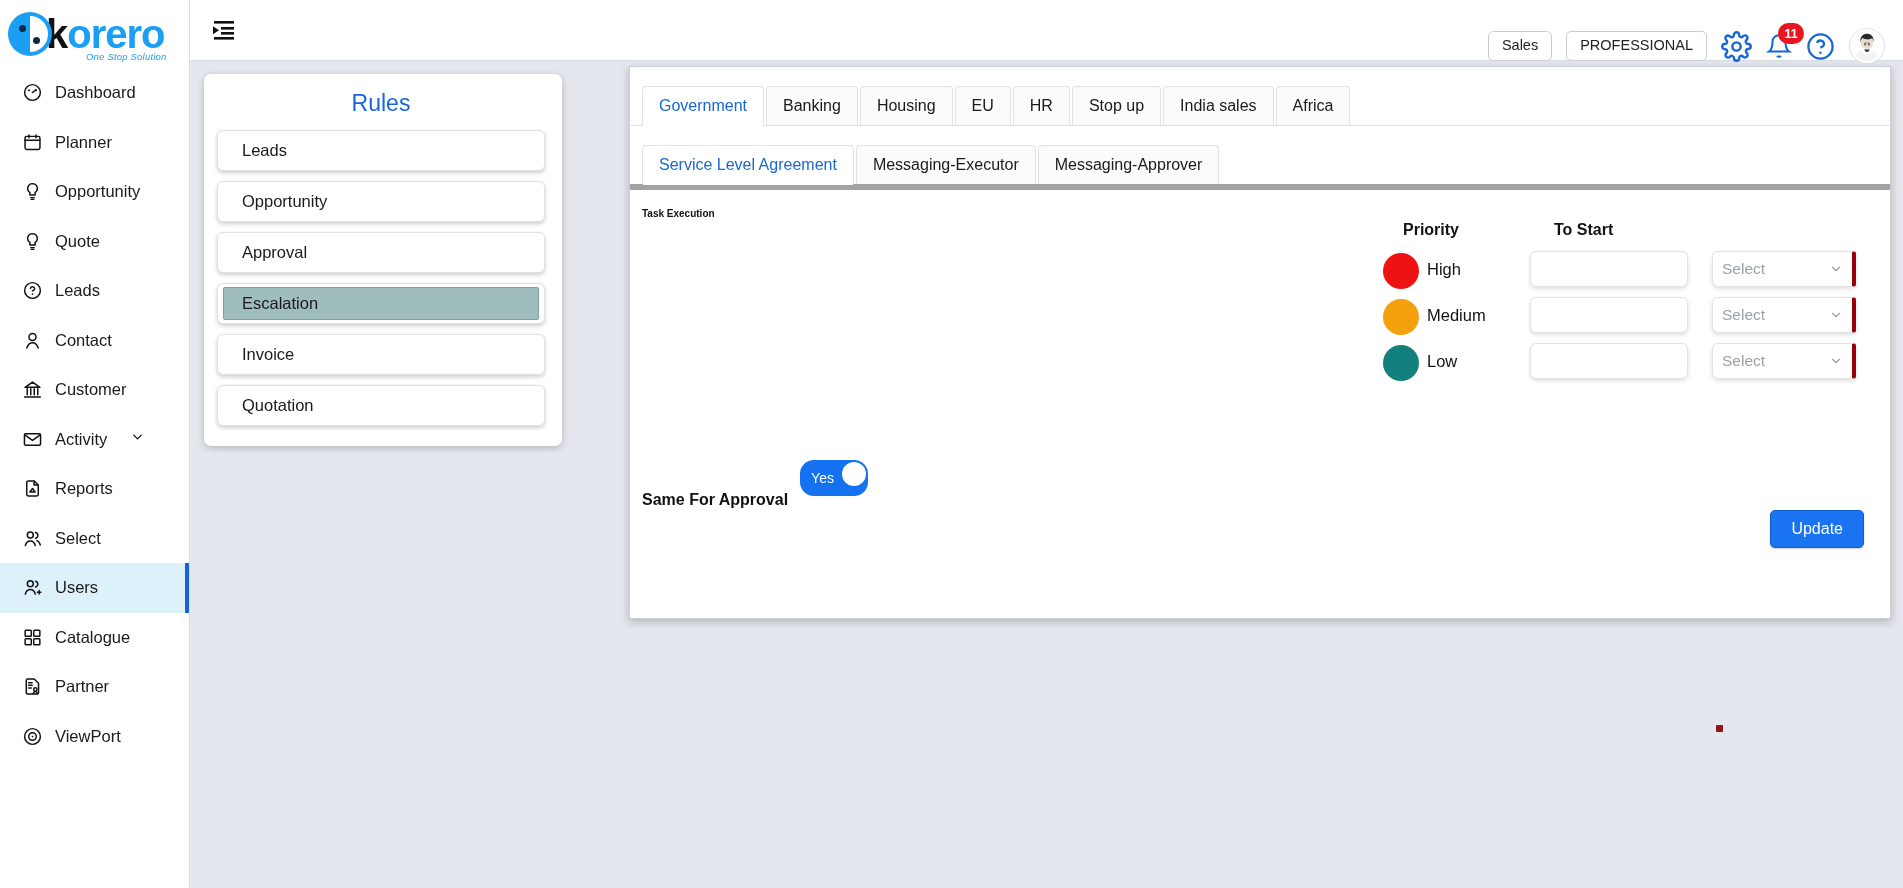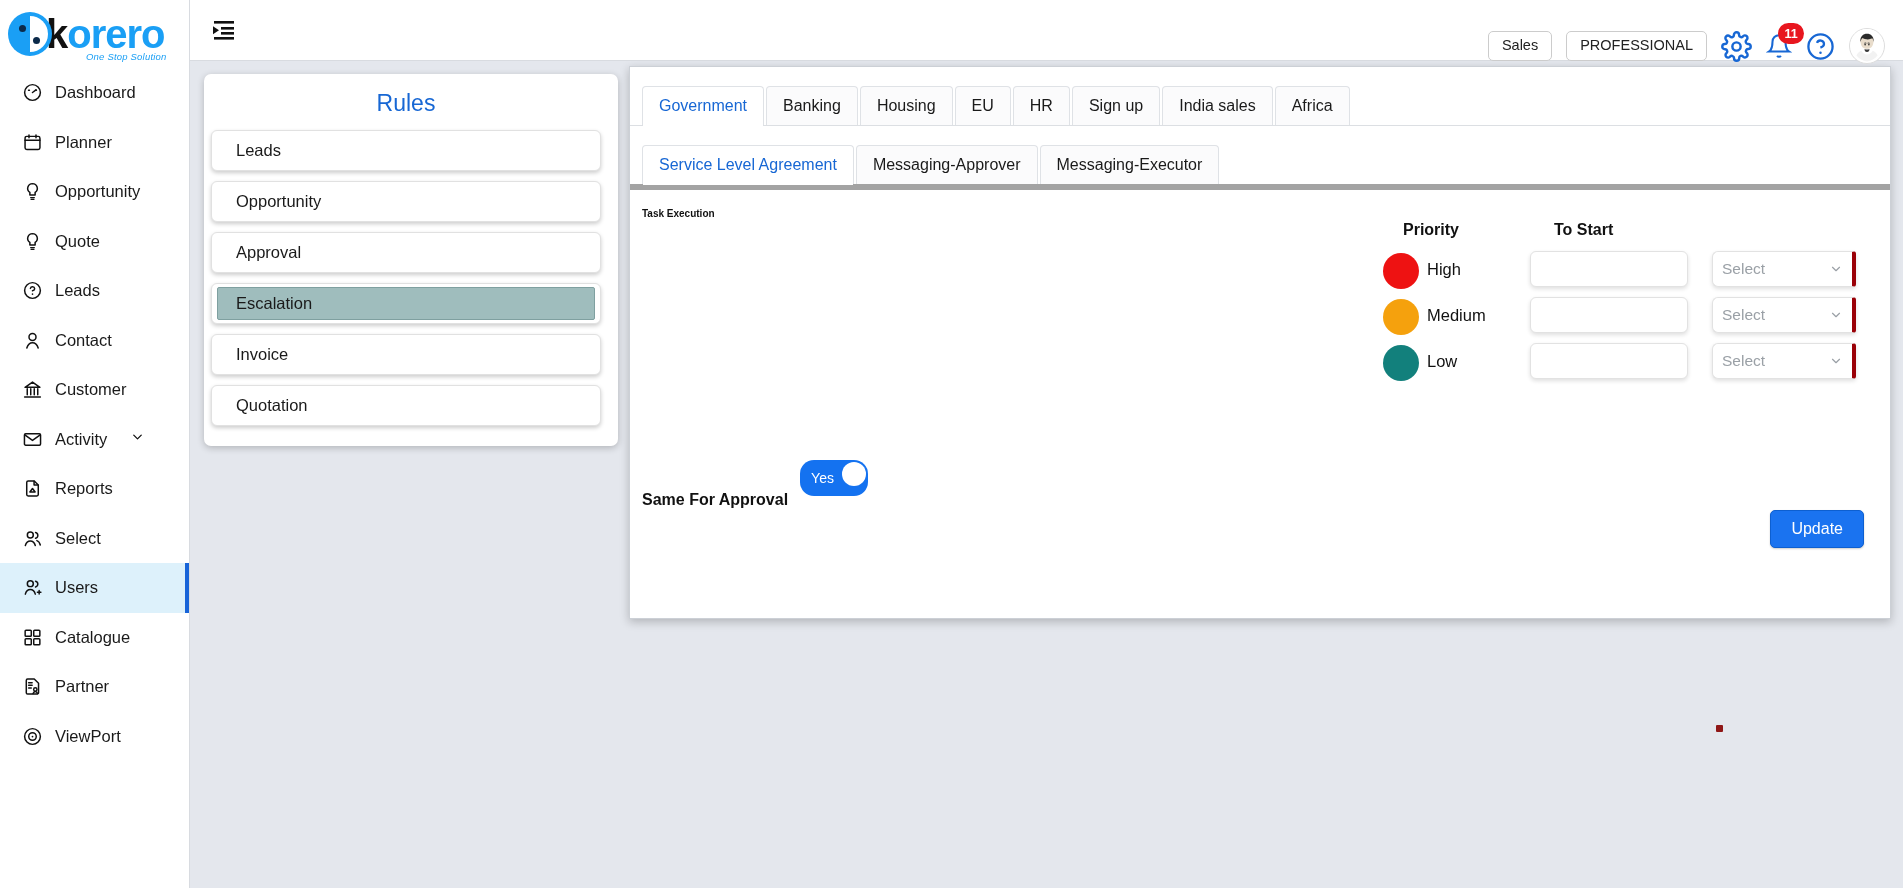"Rules" #rules-panel { padding: 12px 17px 17px 7px -> 12px 17px 17px 13px; width: 414px -> 358px }
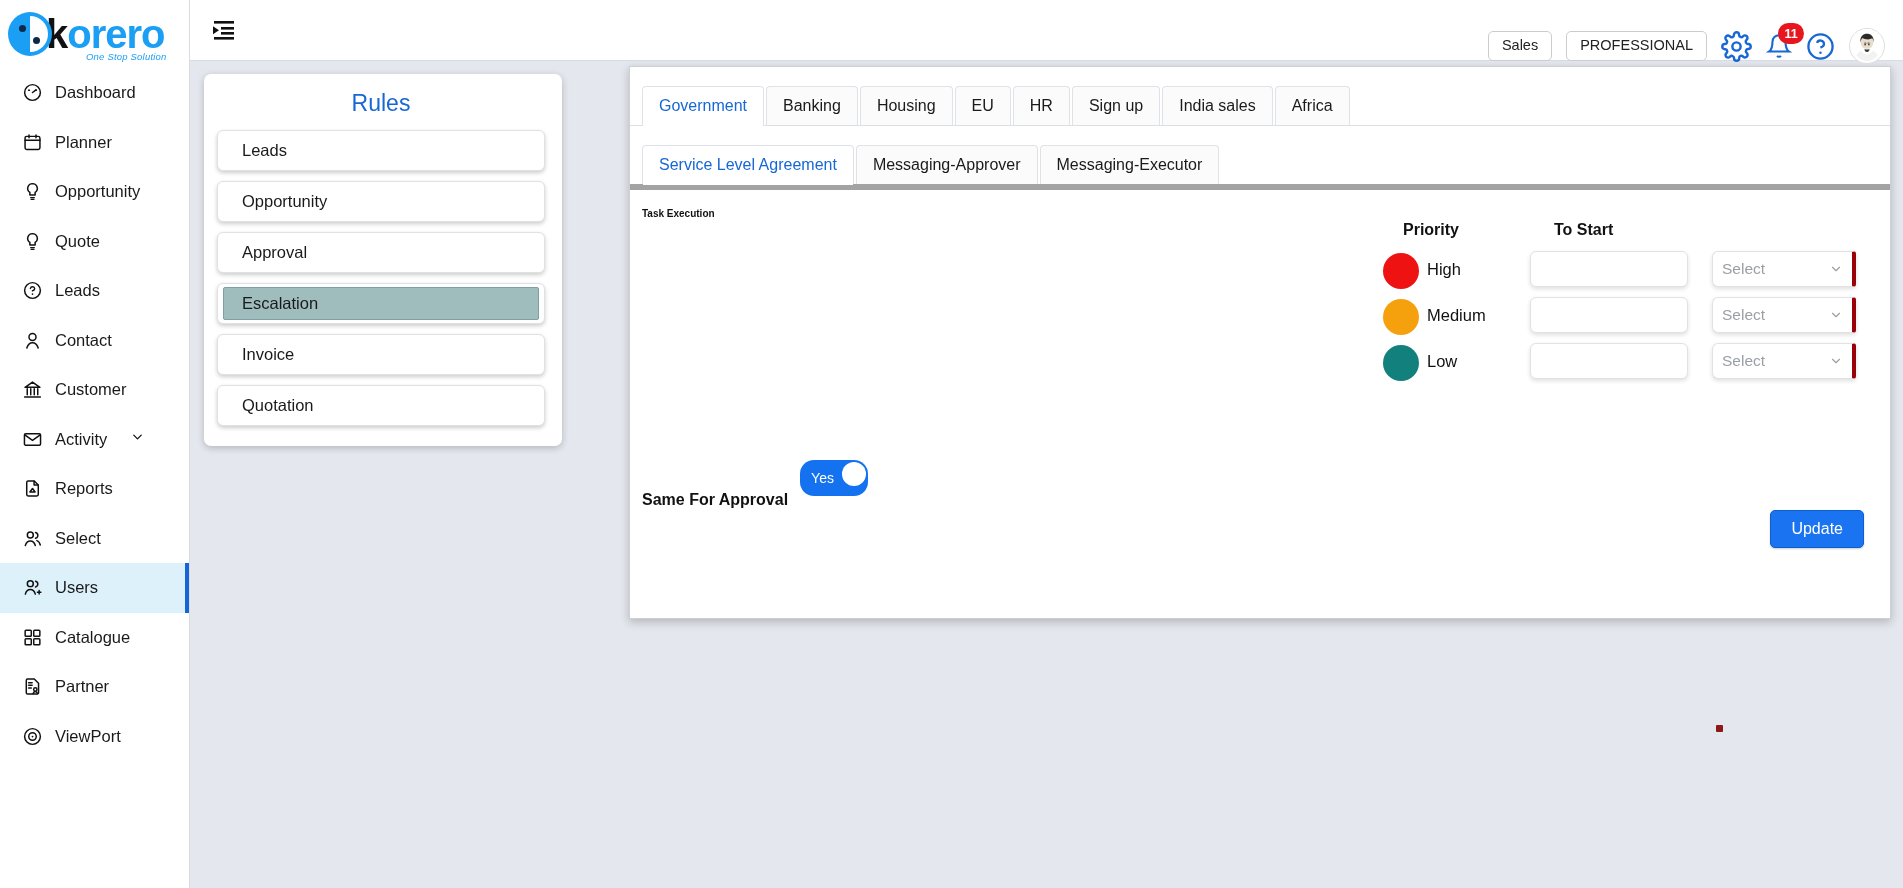"Sign up" div.tab { text: Sign -> Stop }
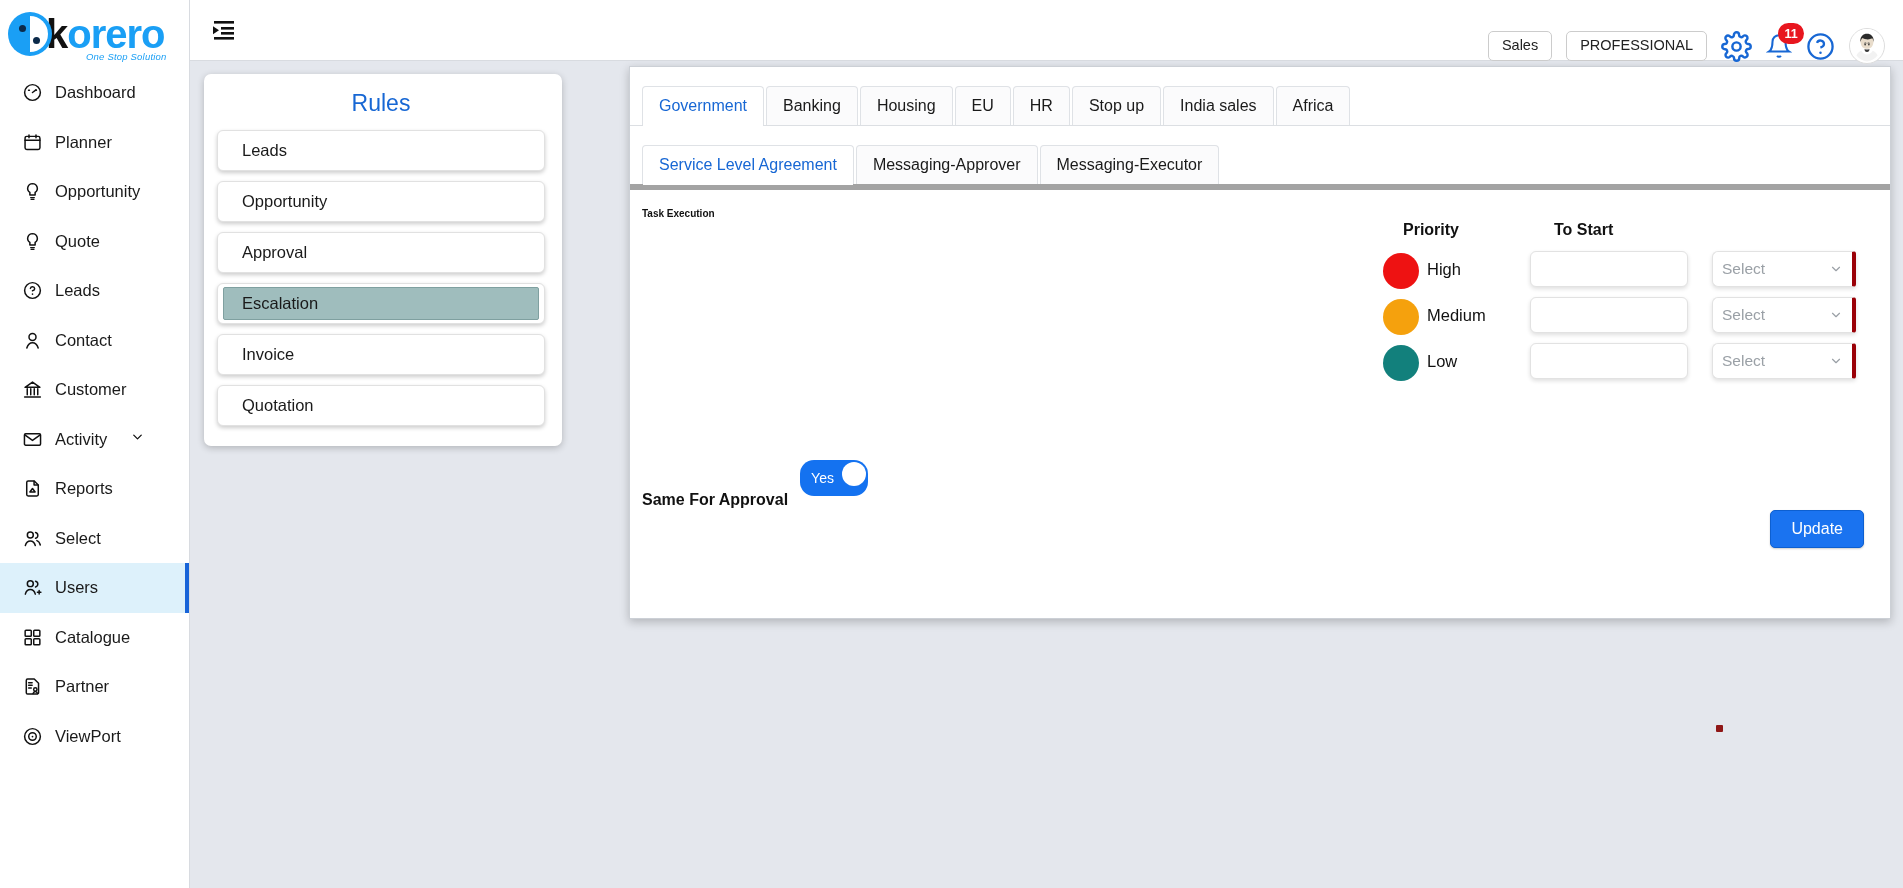"Messaging-Approver" div.tab { order: before "Messaging-Executor" -> after "Messaging-Executor" }
